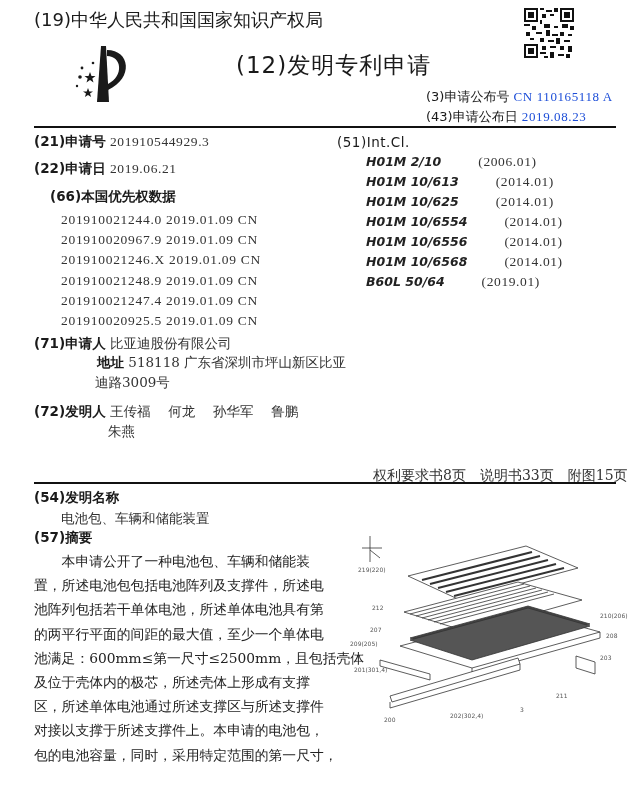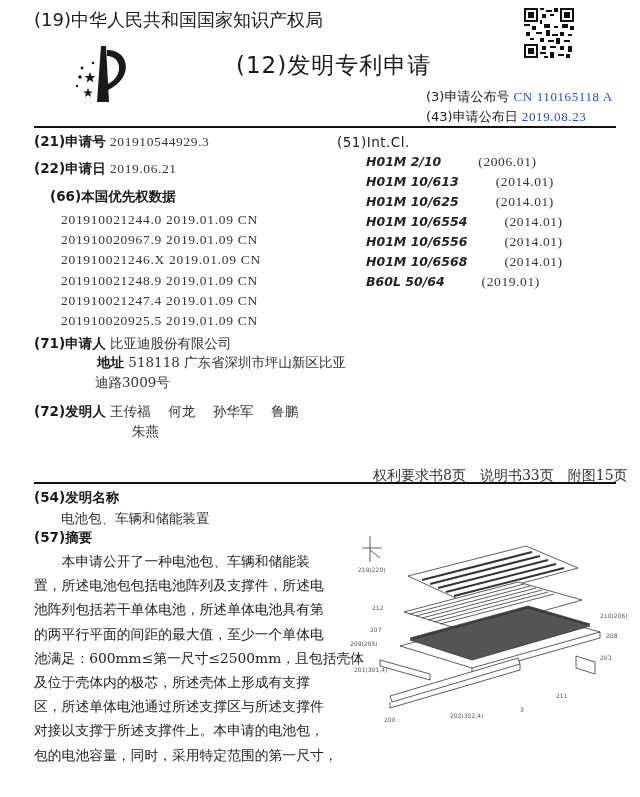"朱燕" div.abs { margin-left: 24px -> none }
